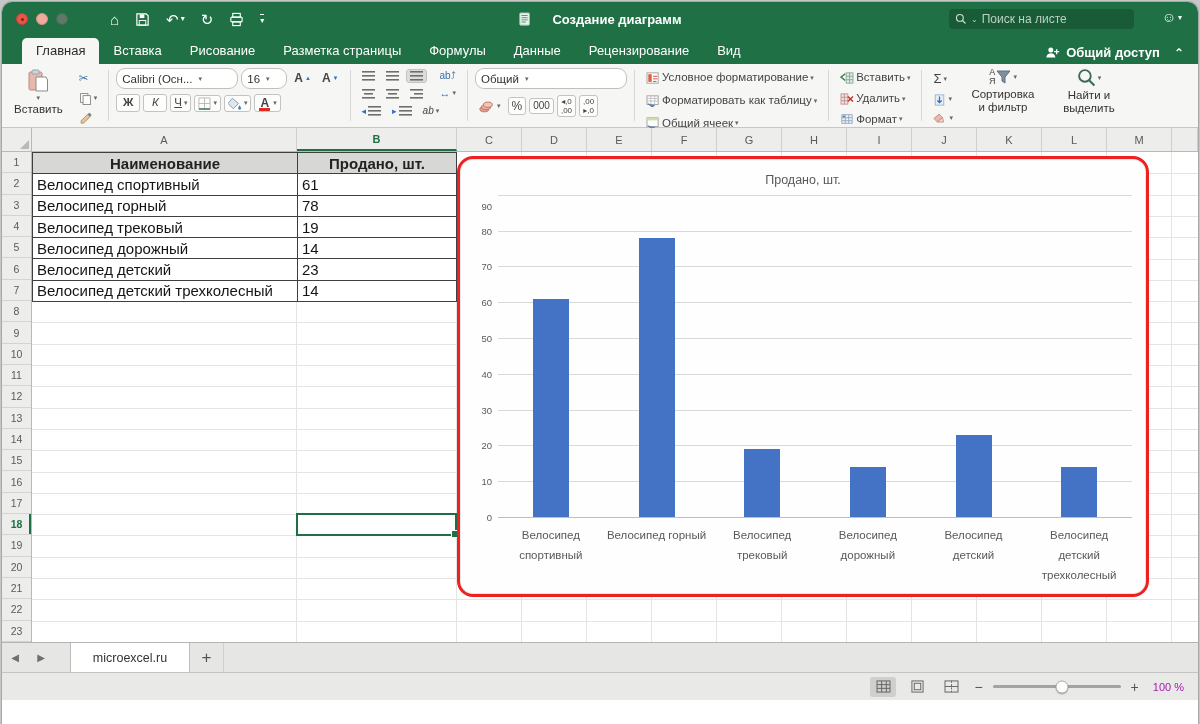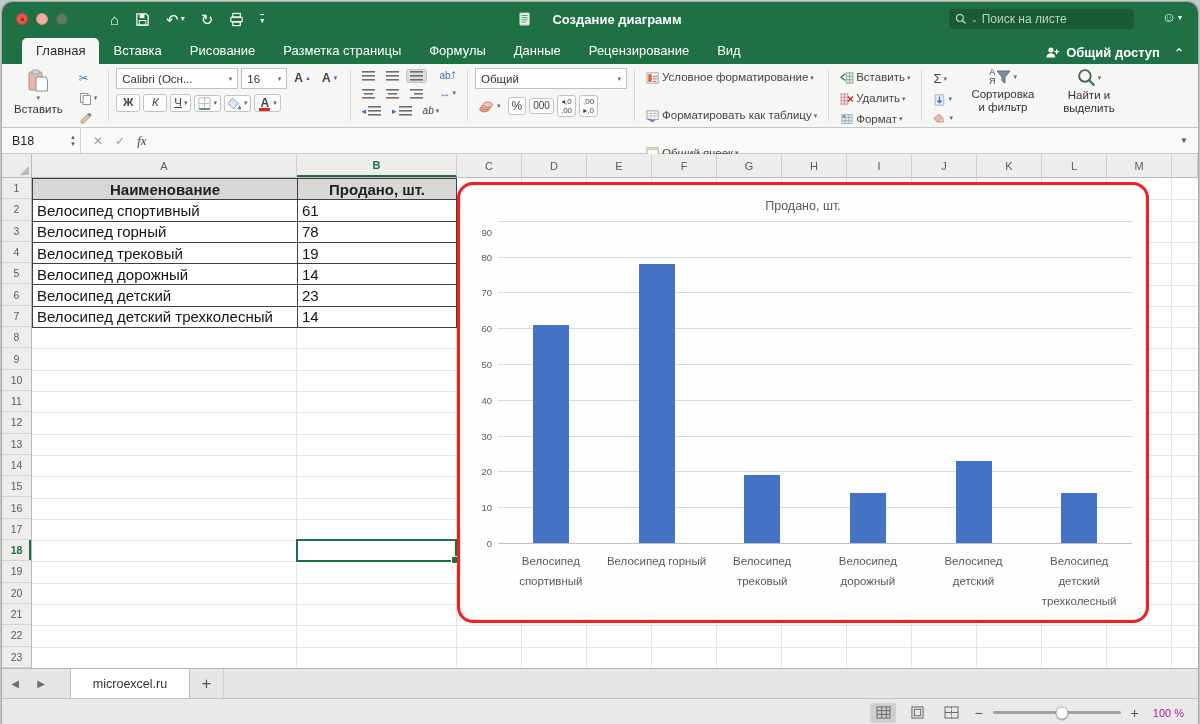"Calibri (Осн..." .select { border-radius: 0 -> 9px; justify-content: space-between -> flex-start }
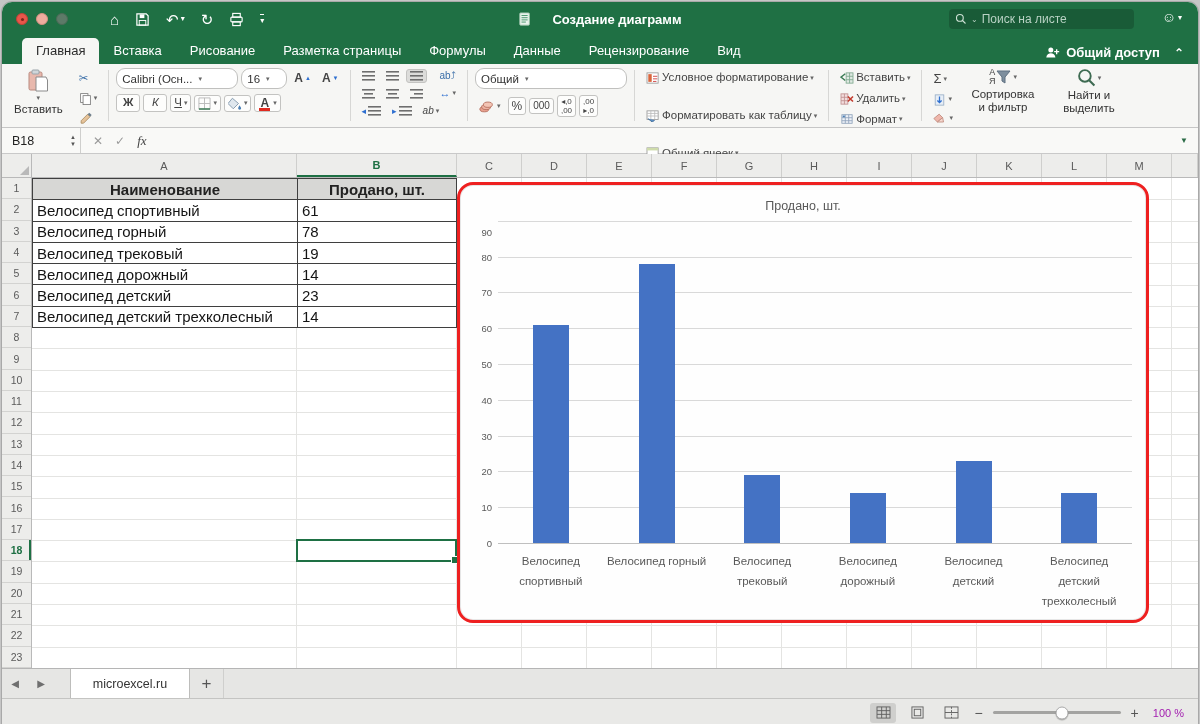"Условное форматирование" div.col { gap: 20px -> 5px }
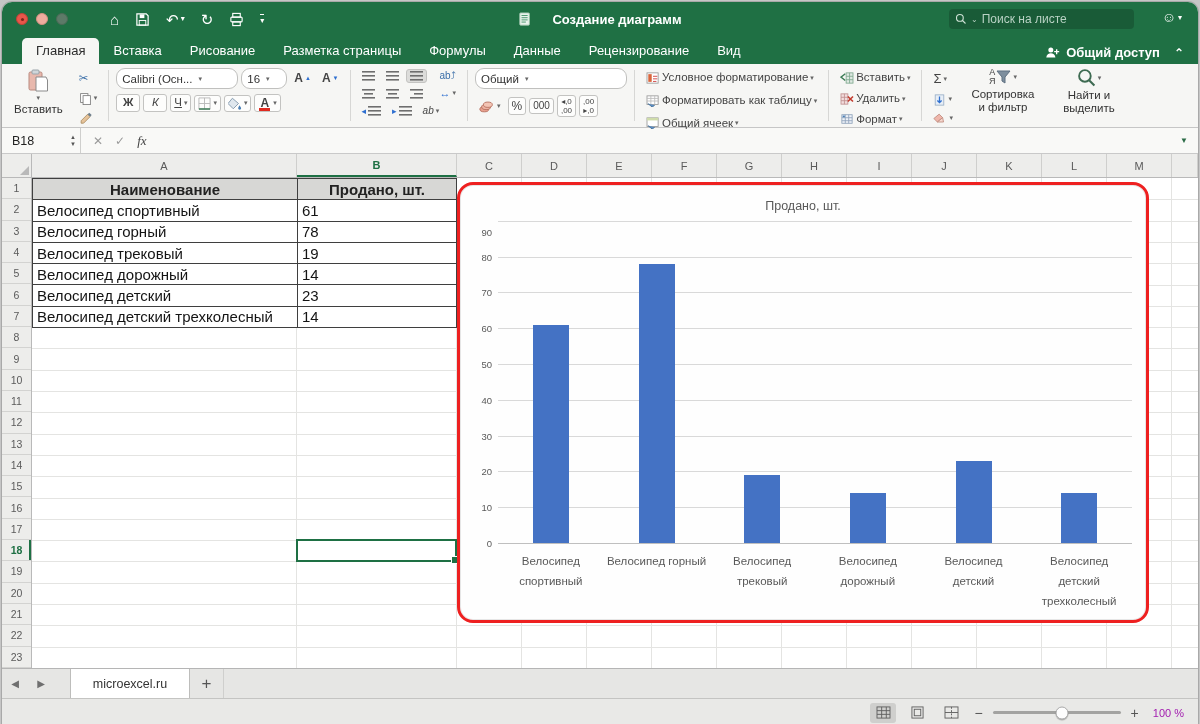"B18" div.fbar { html: <div> <div> <span>B18</span> <span> <span>▲</span> <span>▼</span> </span> </div> <div></div> <div> <span>✕</span> <span>✓</span> <span>fx</span> </div> <div></div> <div>▼</div> </div> -> none }
